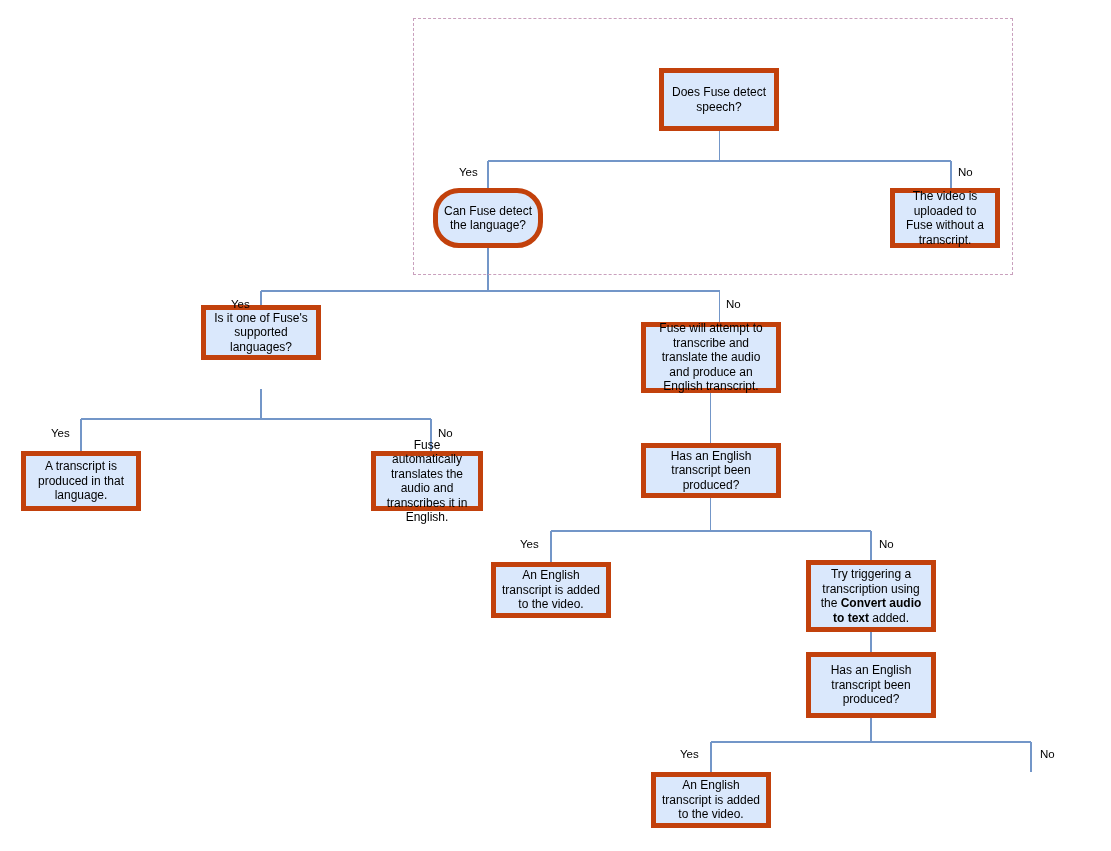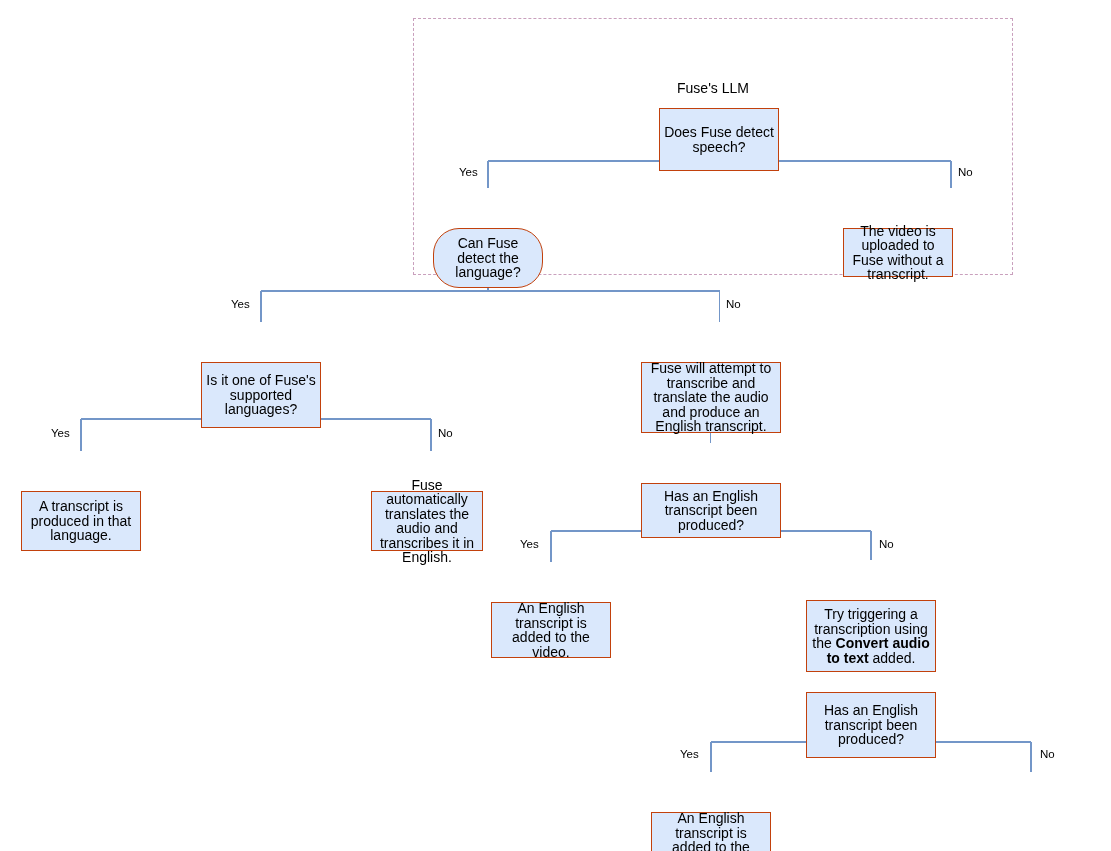"Does Fuse detect speech?" .node { border: 1px solid #c2410c -> 5px solid #c2410c; font-size: 14px -> 12px; margin-top: 40px -> none }
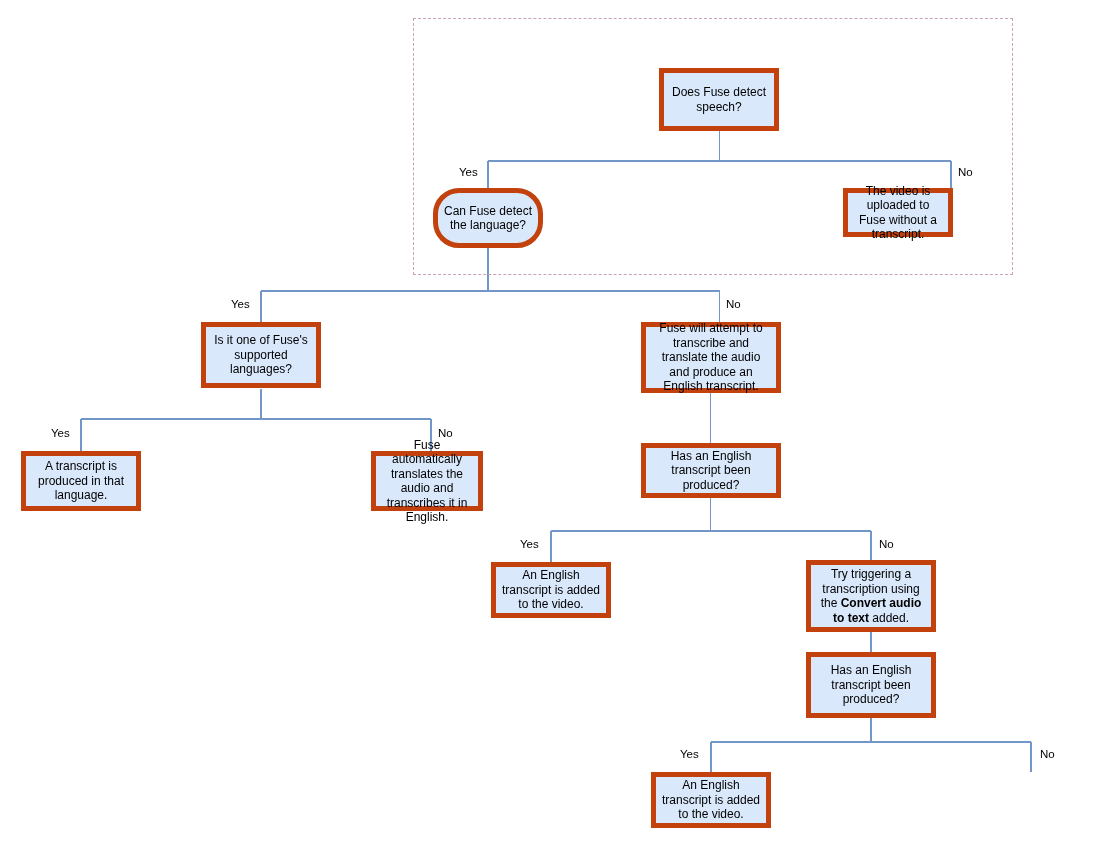"The video is uploaded to" div.node { height: 49px -> 60px; left: 843px -> 890px }
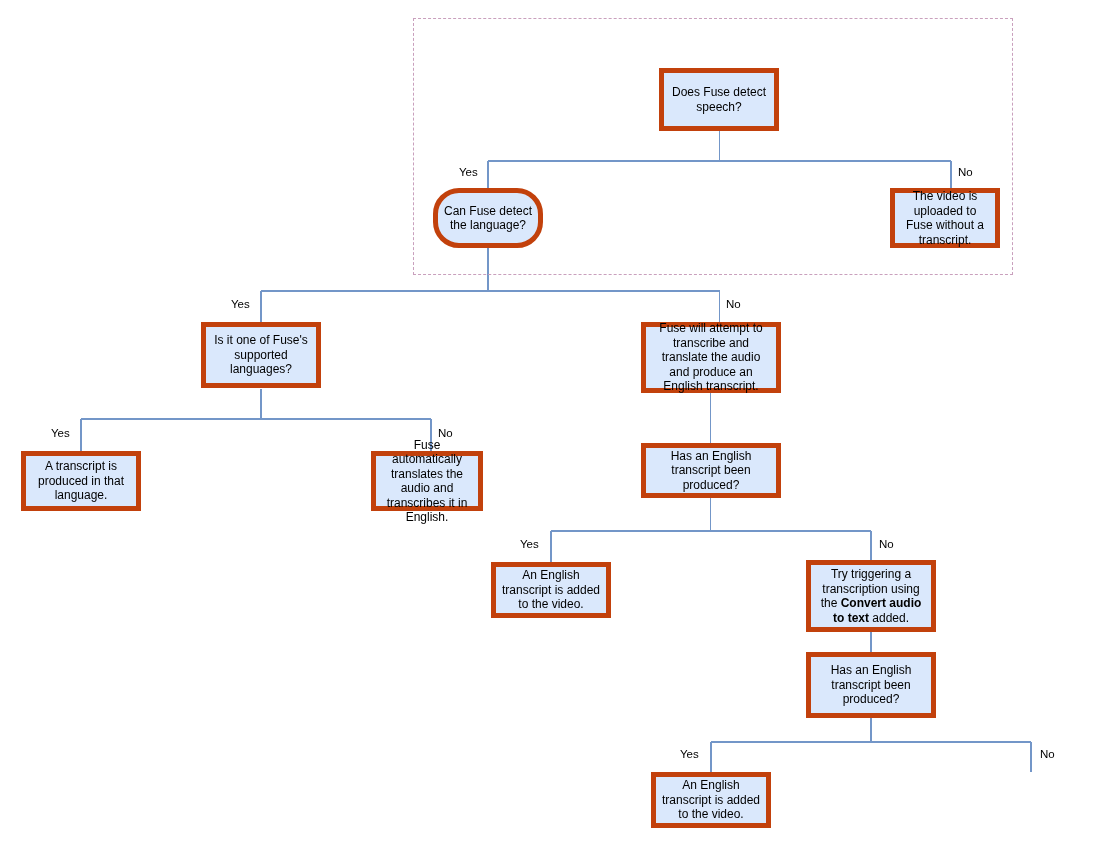"Is it one of Fuse's" div.node { height: 66px -> 55px; top: 322px -> 305px }
